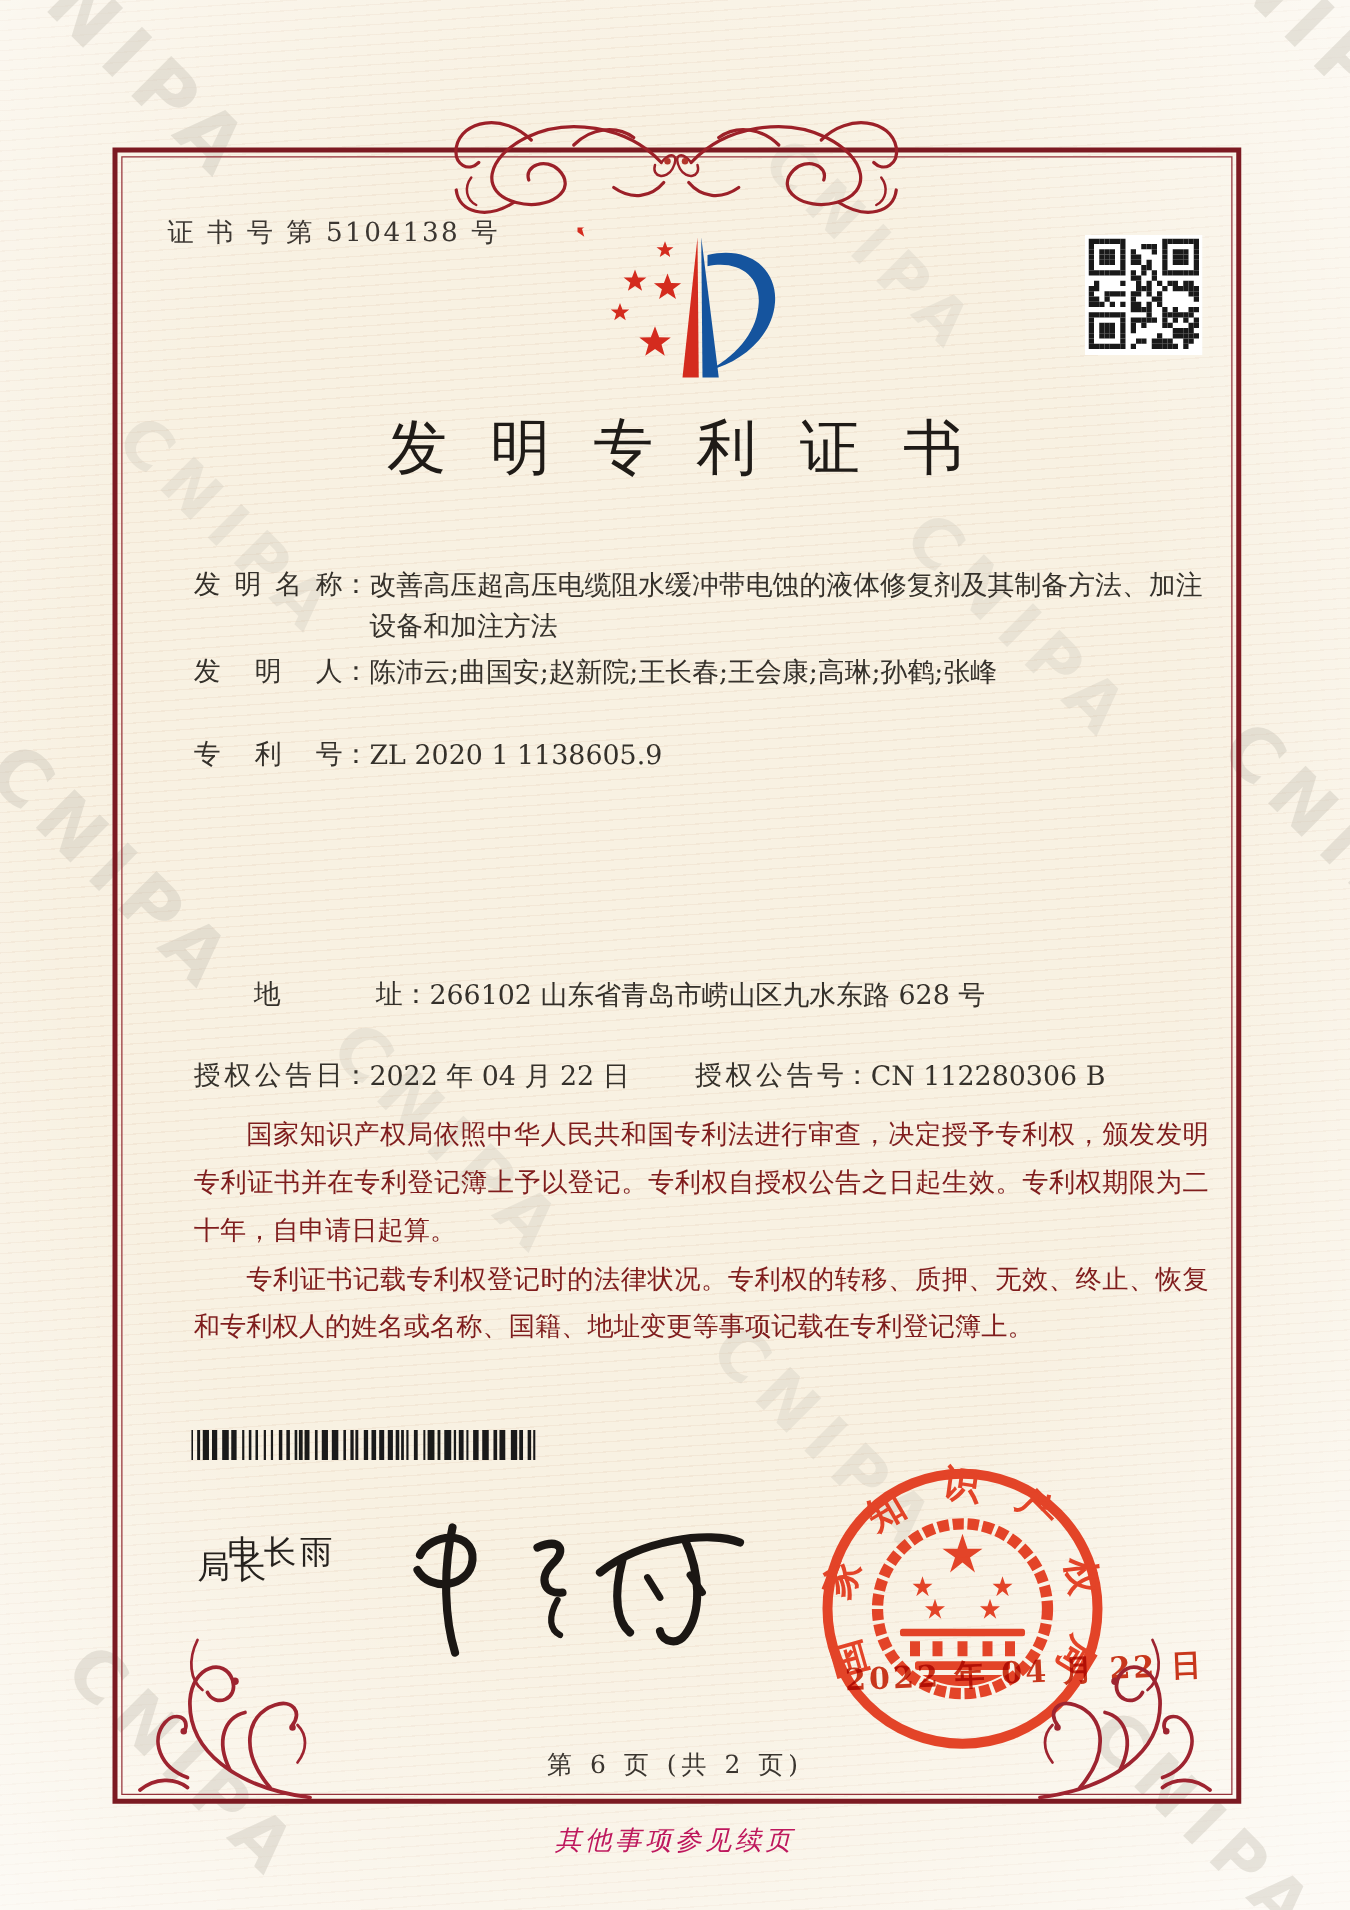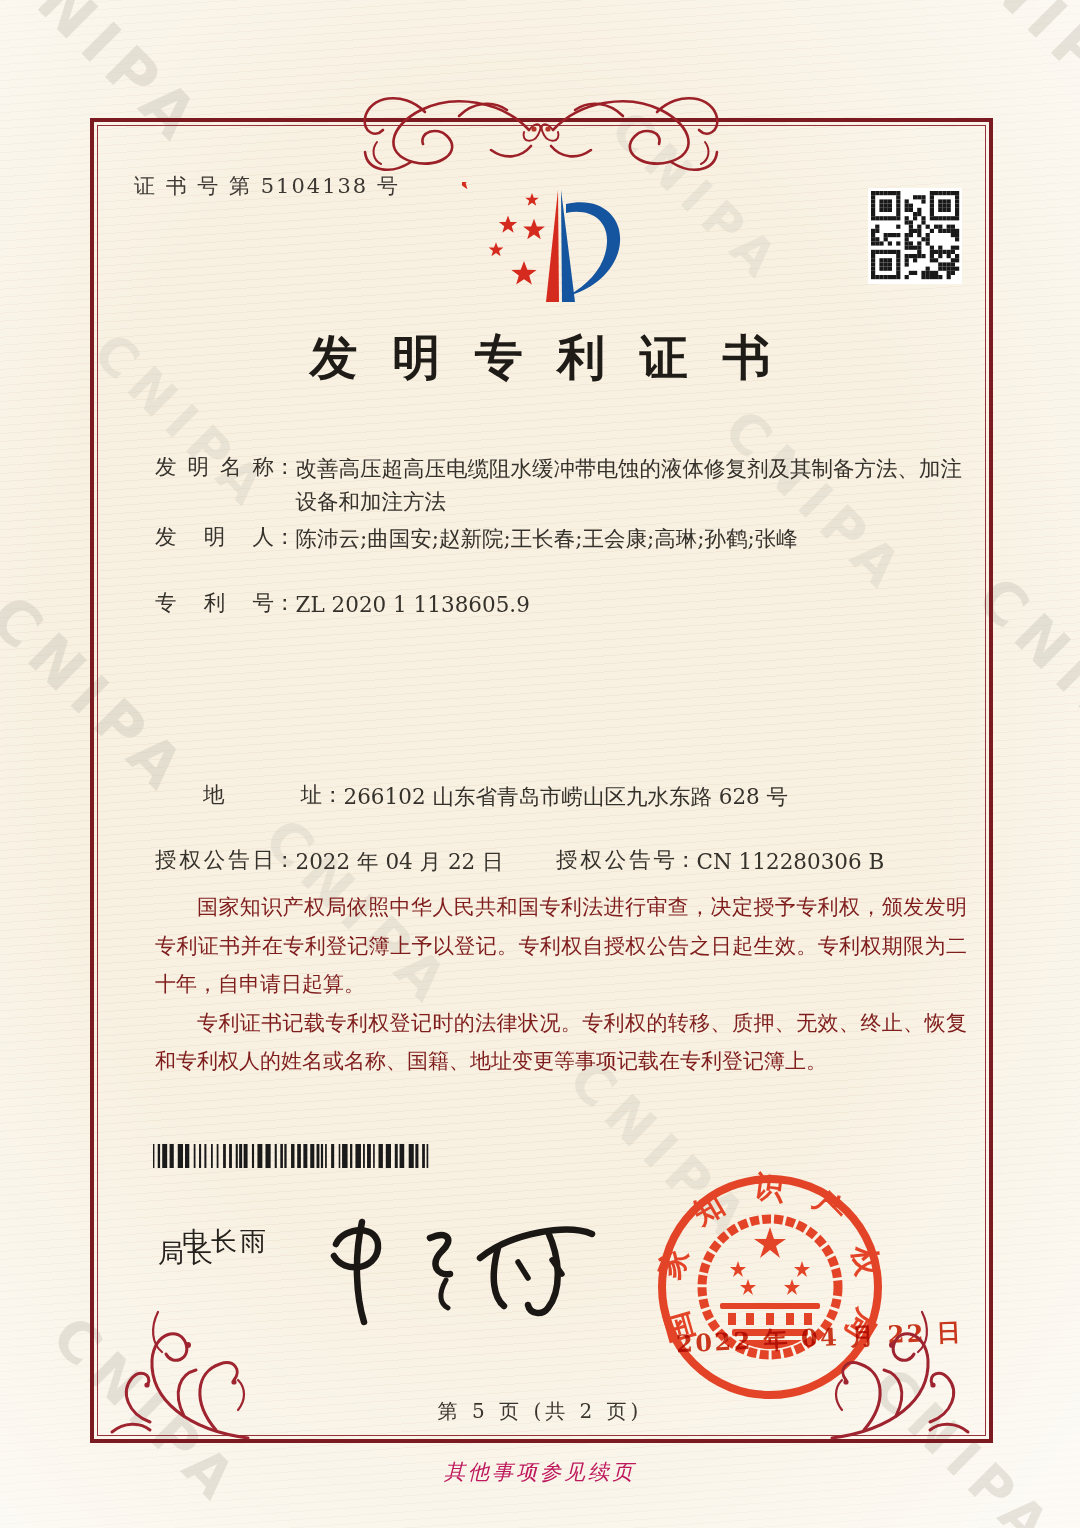"发明专利证书" .title { font-weight: bold -> normal }
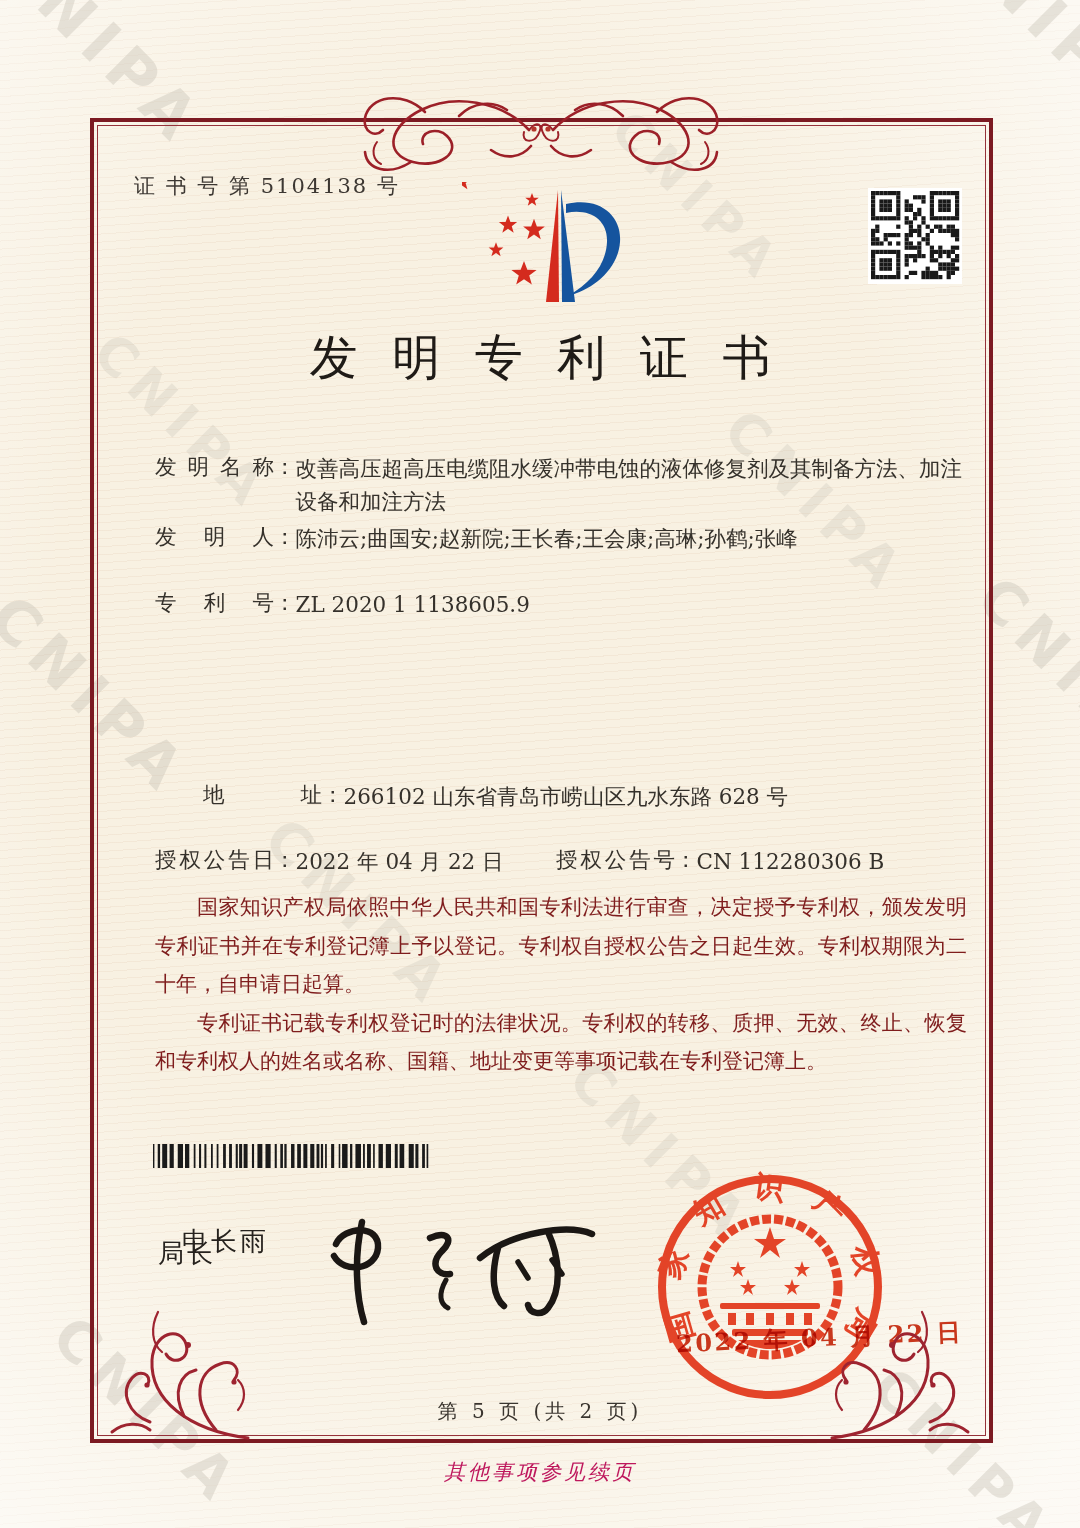"第 5 页 (共 2" div.page-no { text: 5 -> 6 }
